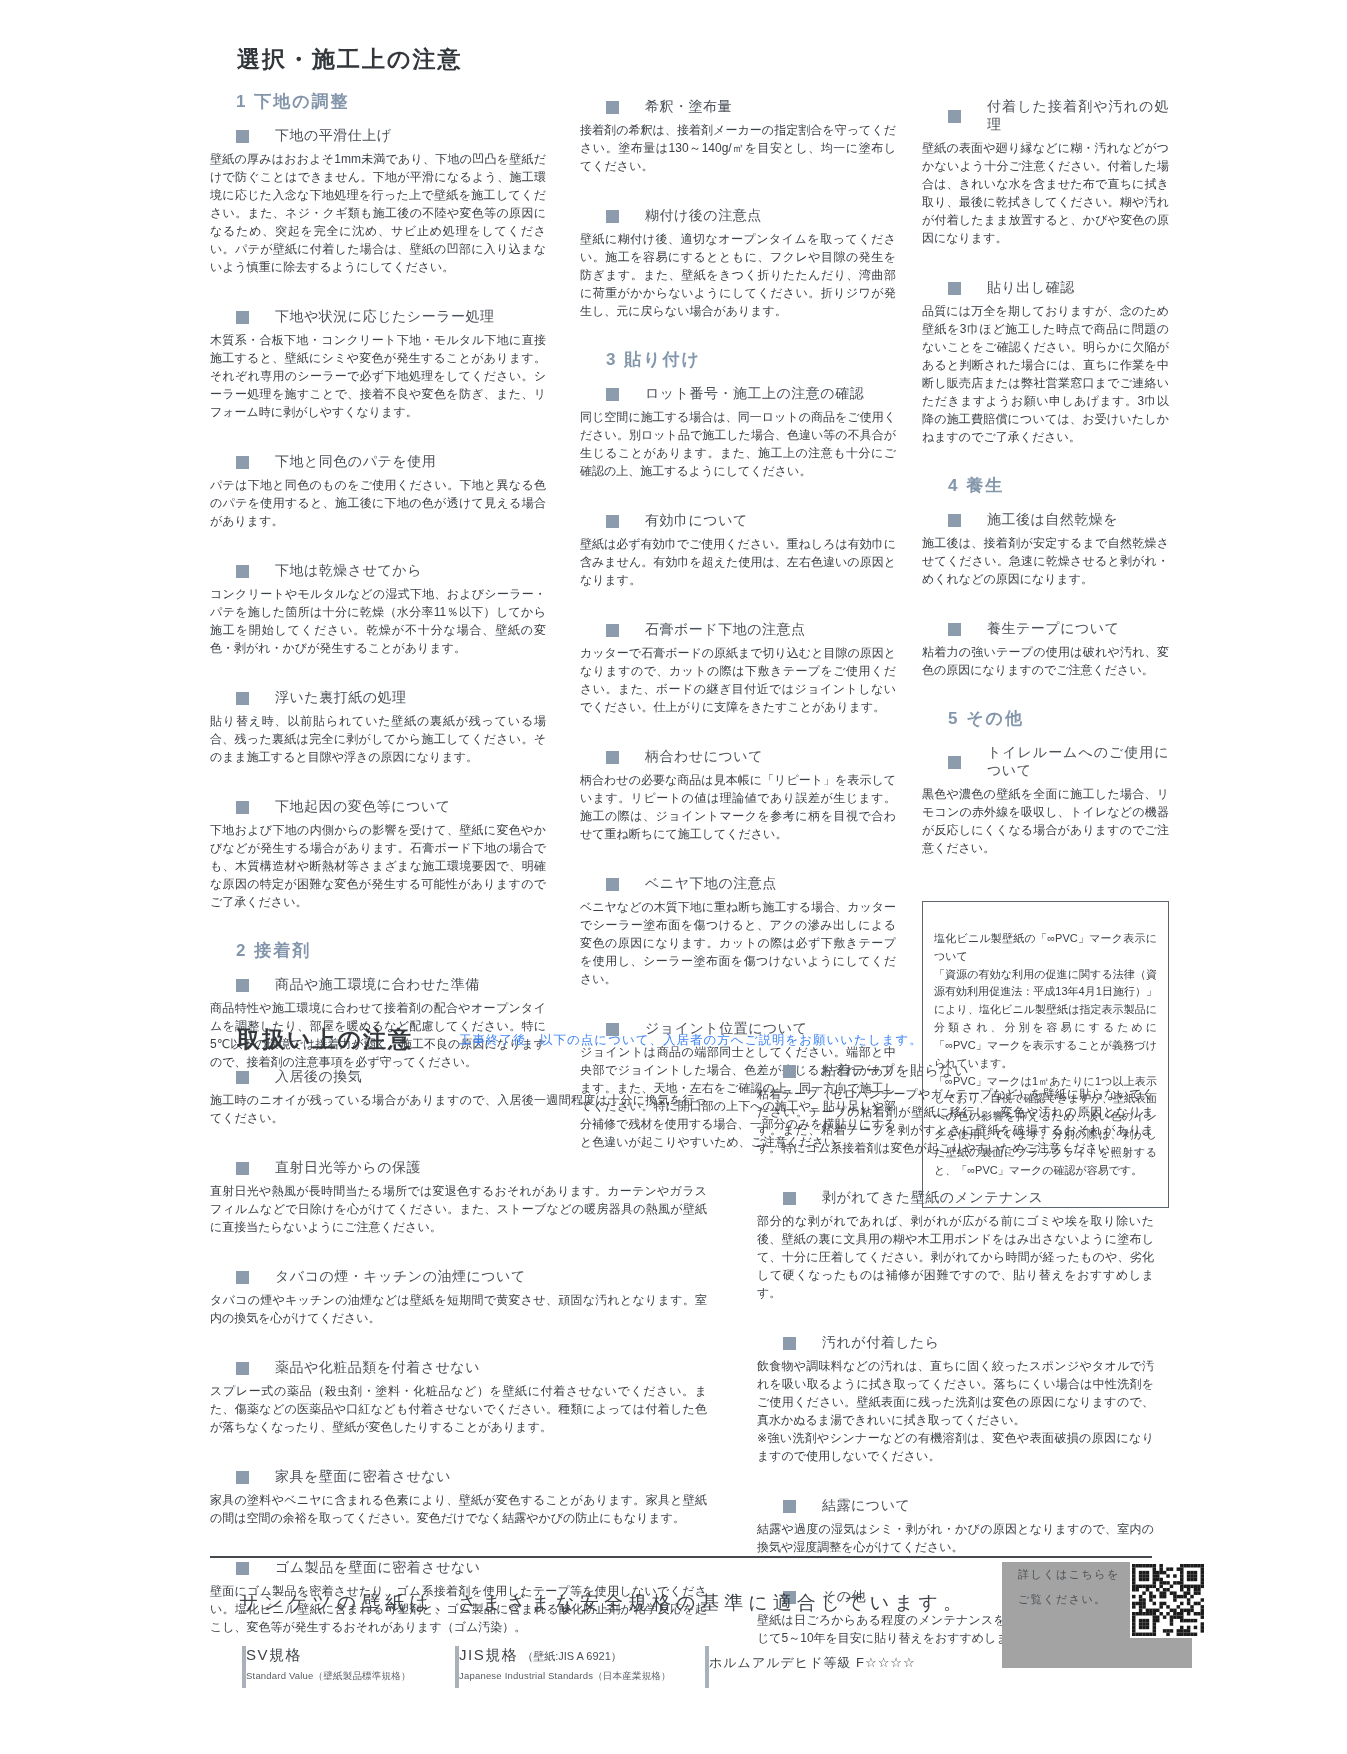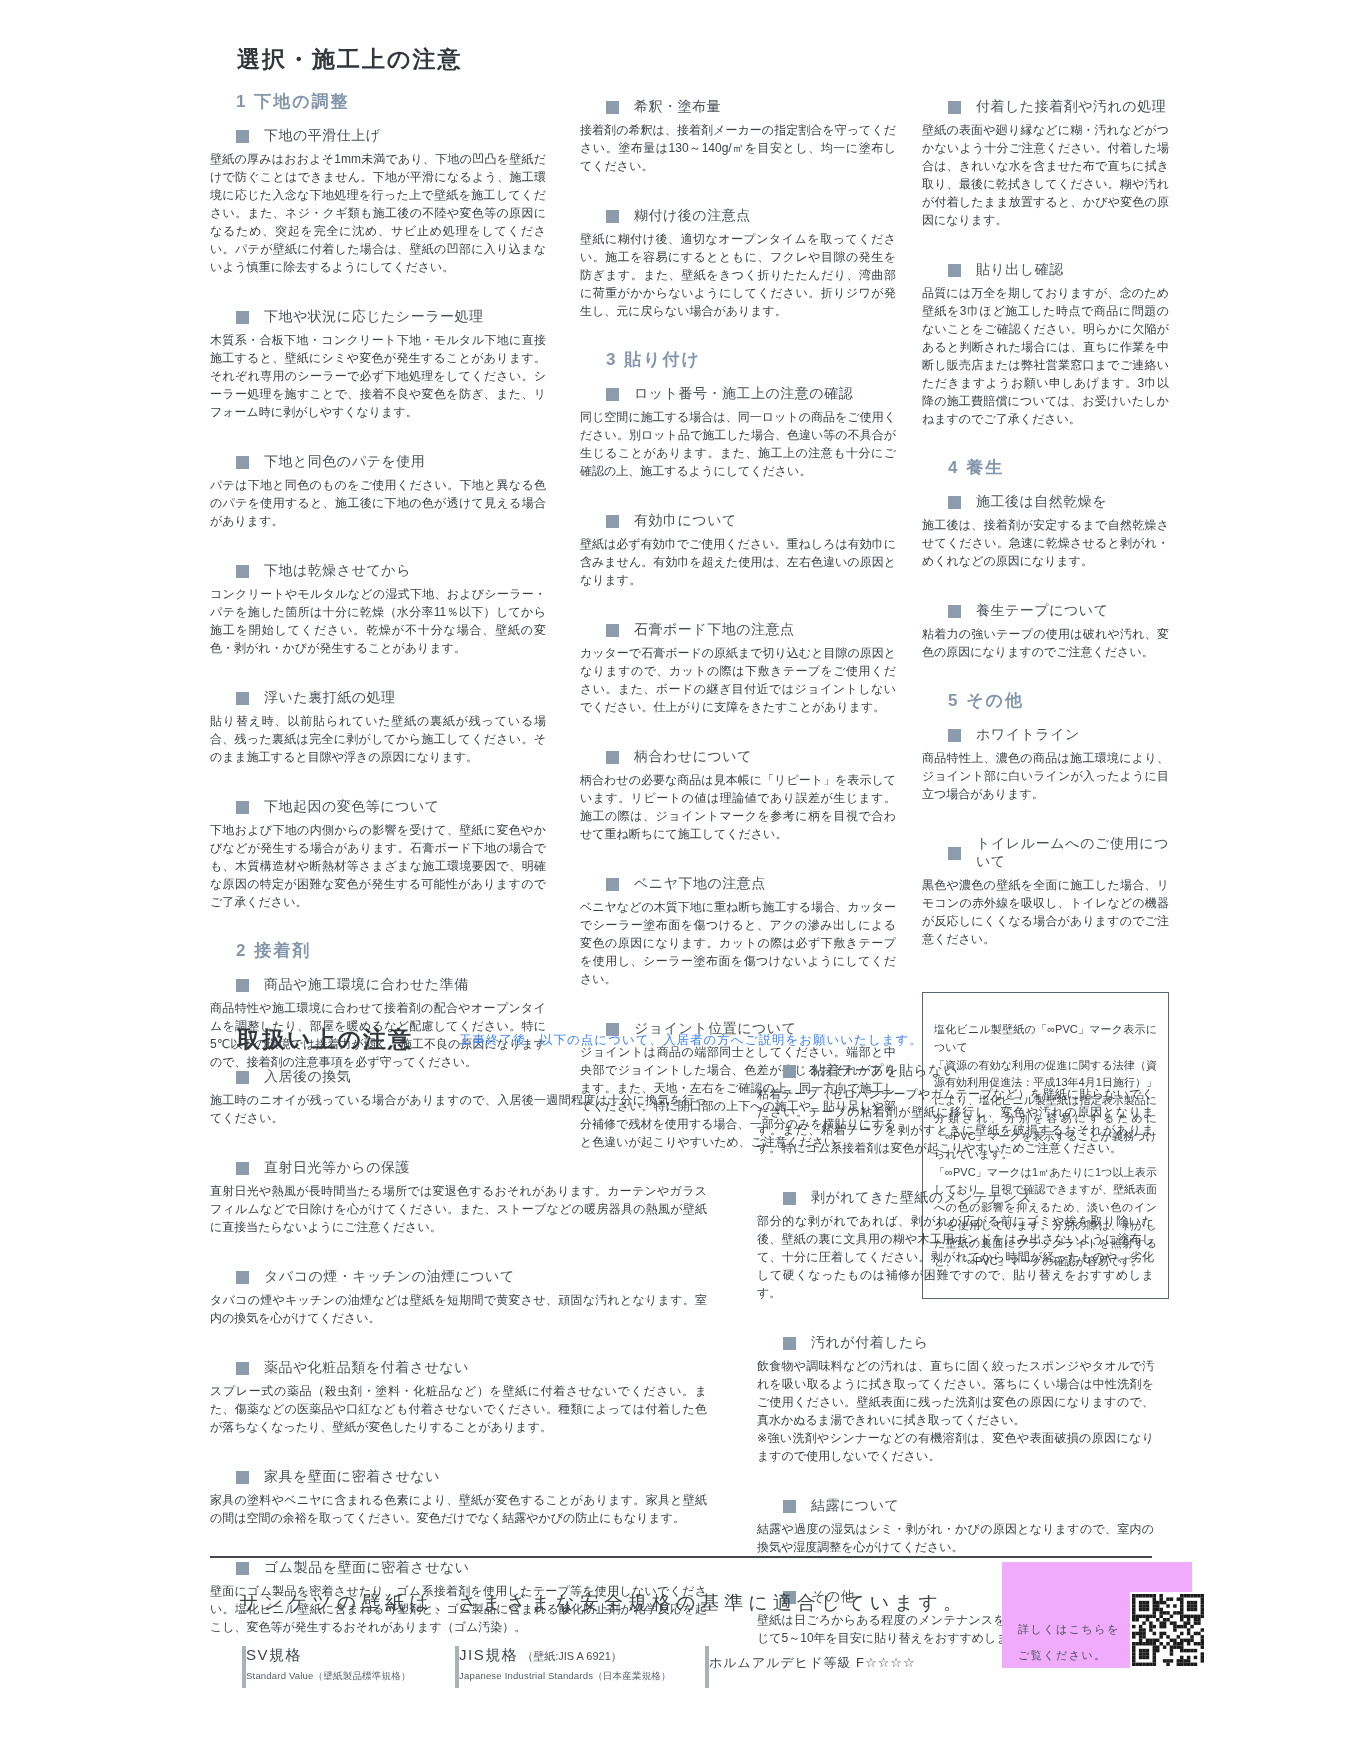"希釈・塗布量" .ihead { gap: 15px -> 26px }
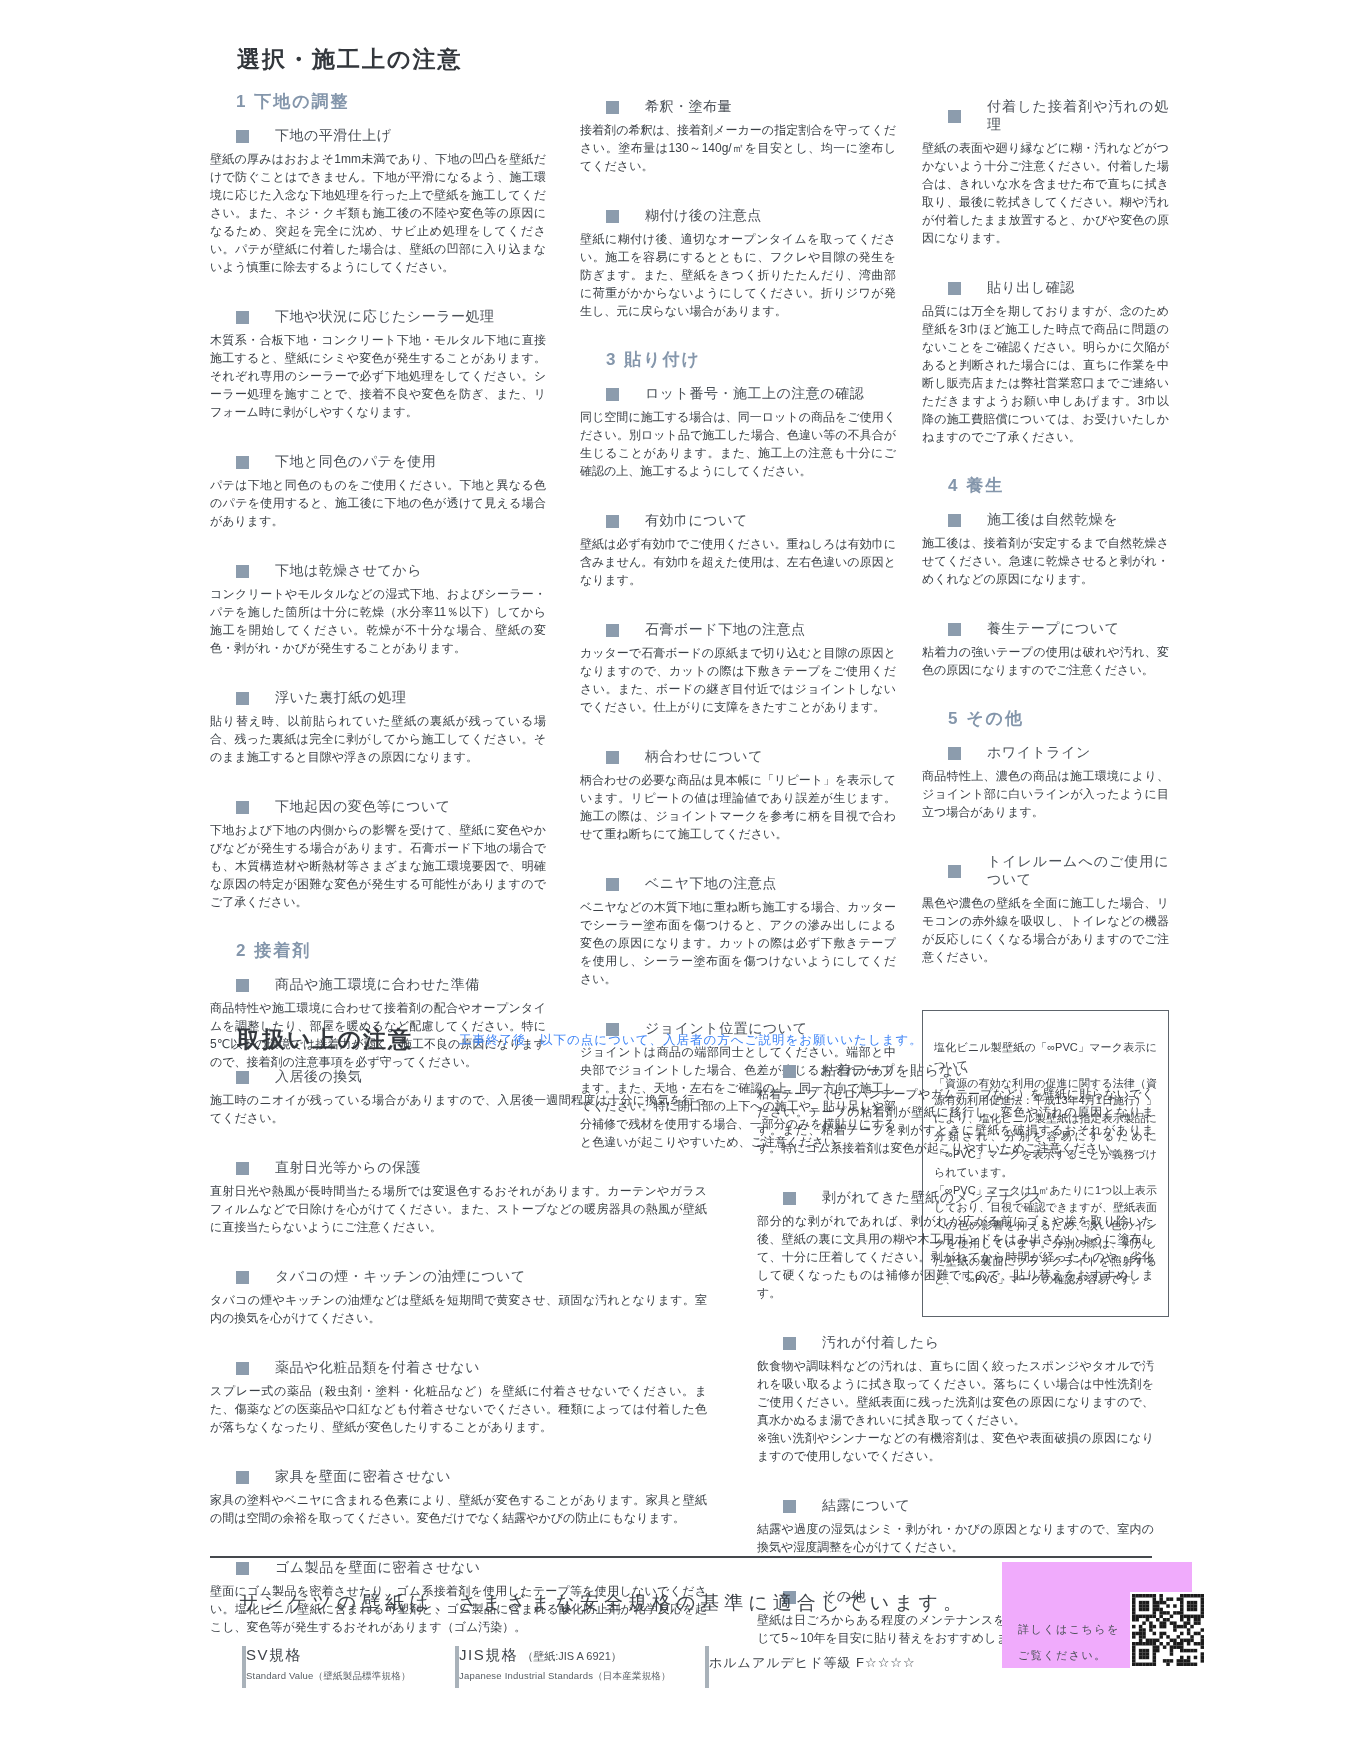"ホワイトライン" div.item { html: <div> <div> <span></span> <span>ホワイトライン</span> </div> <p>商品特性上、濃色の商品は施工環境により、ジョイント部に白いラインが入ったように目立つ場合があります。</p> </div> -> none }
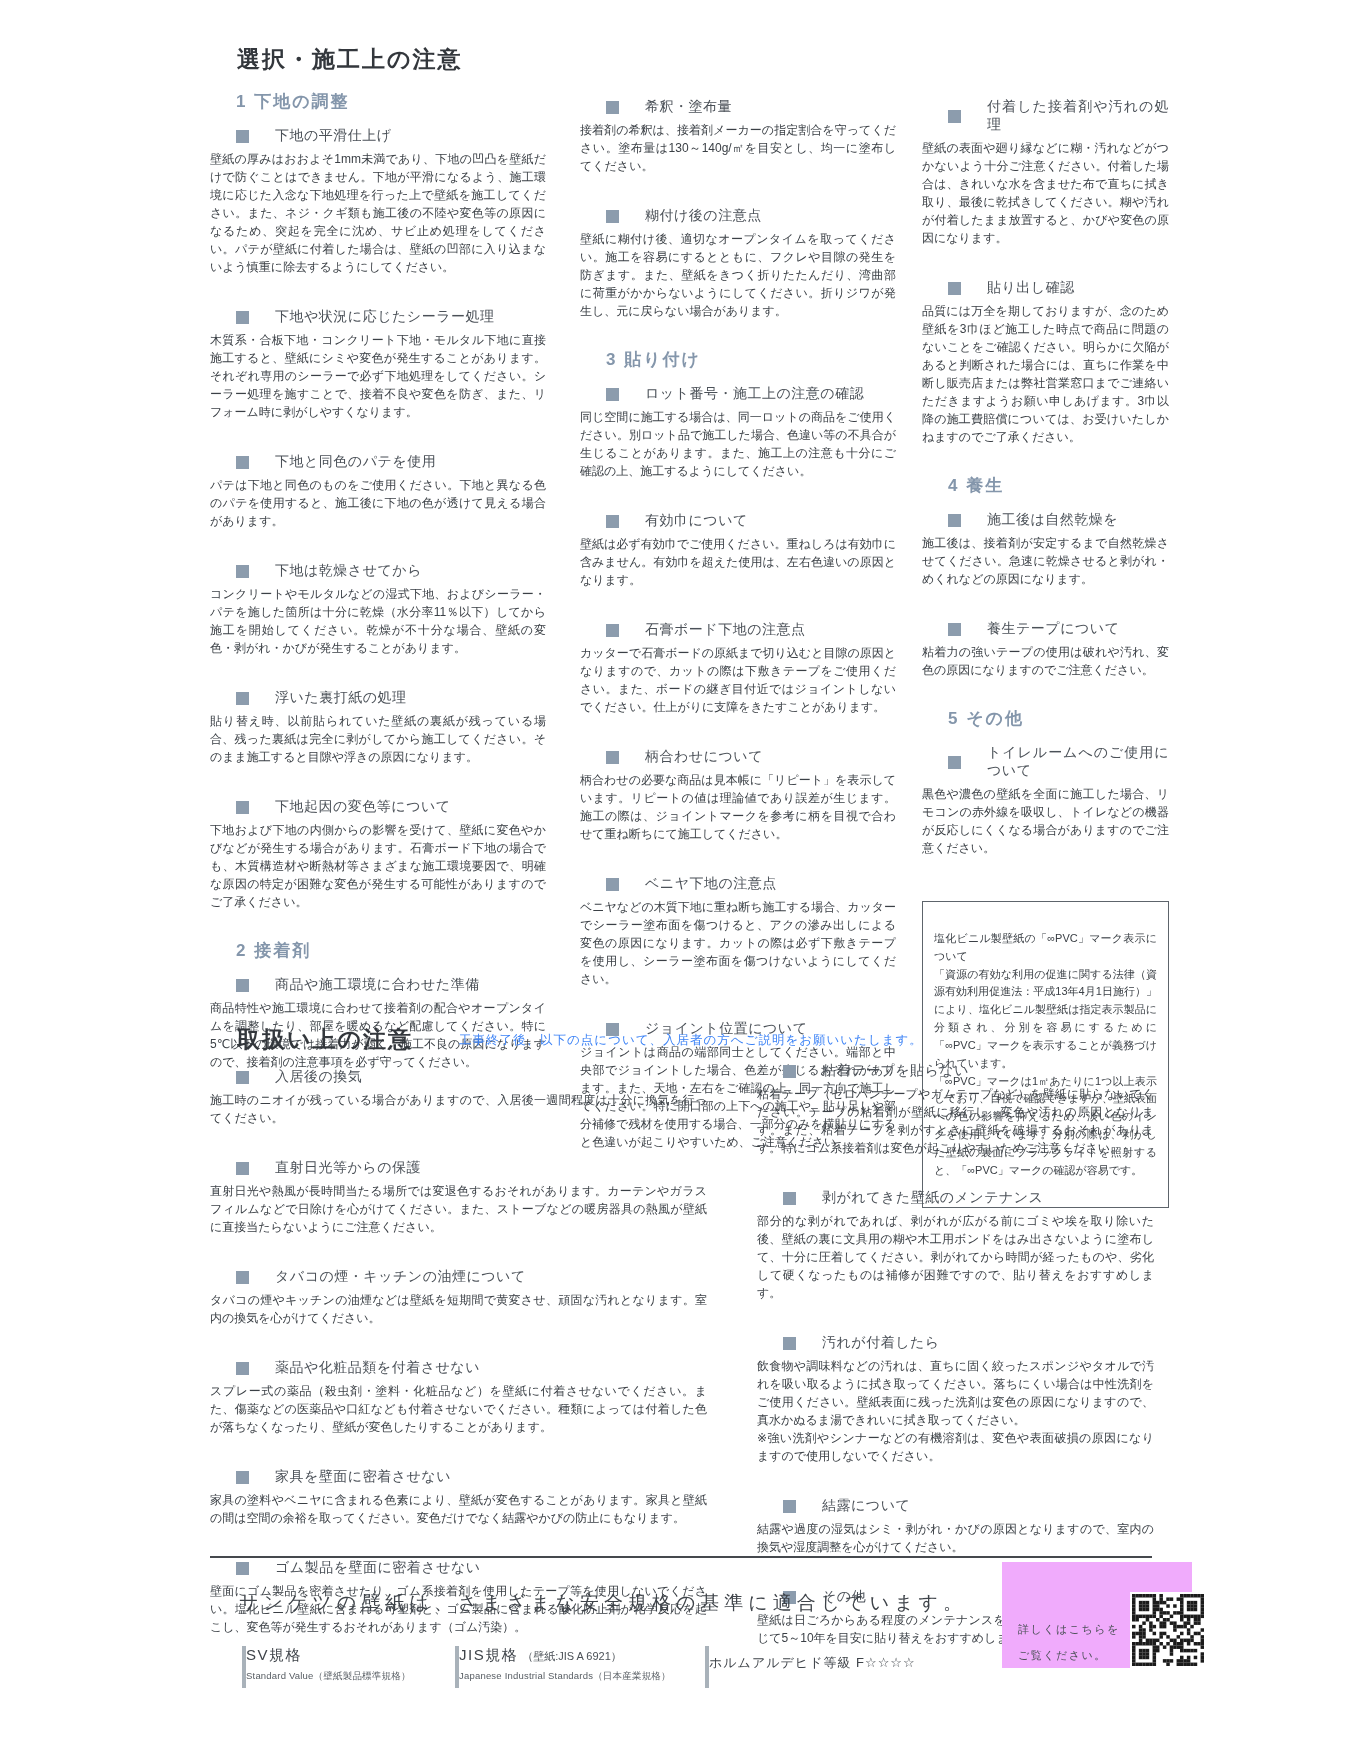"詳しくはこちらを" .qrbox { align-items: flex-end -> flex-start; background: #f0abfc -> #a3a3a3 }
